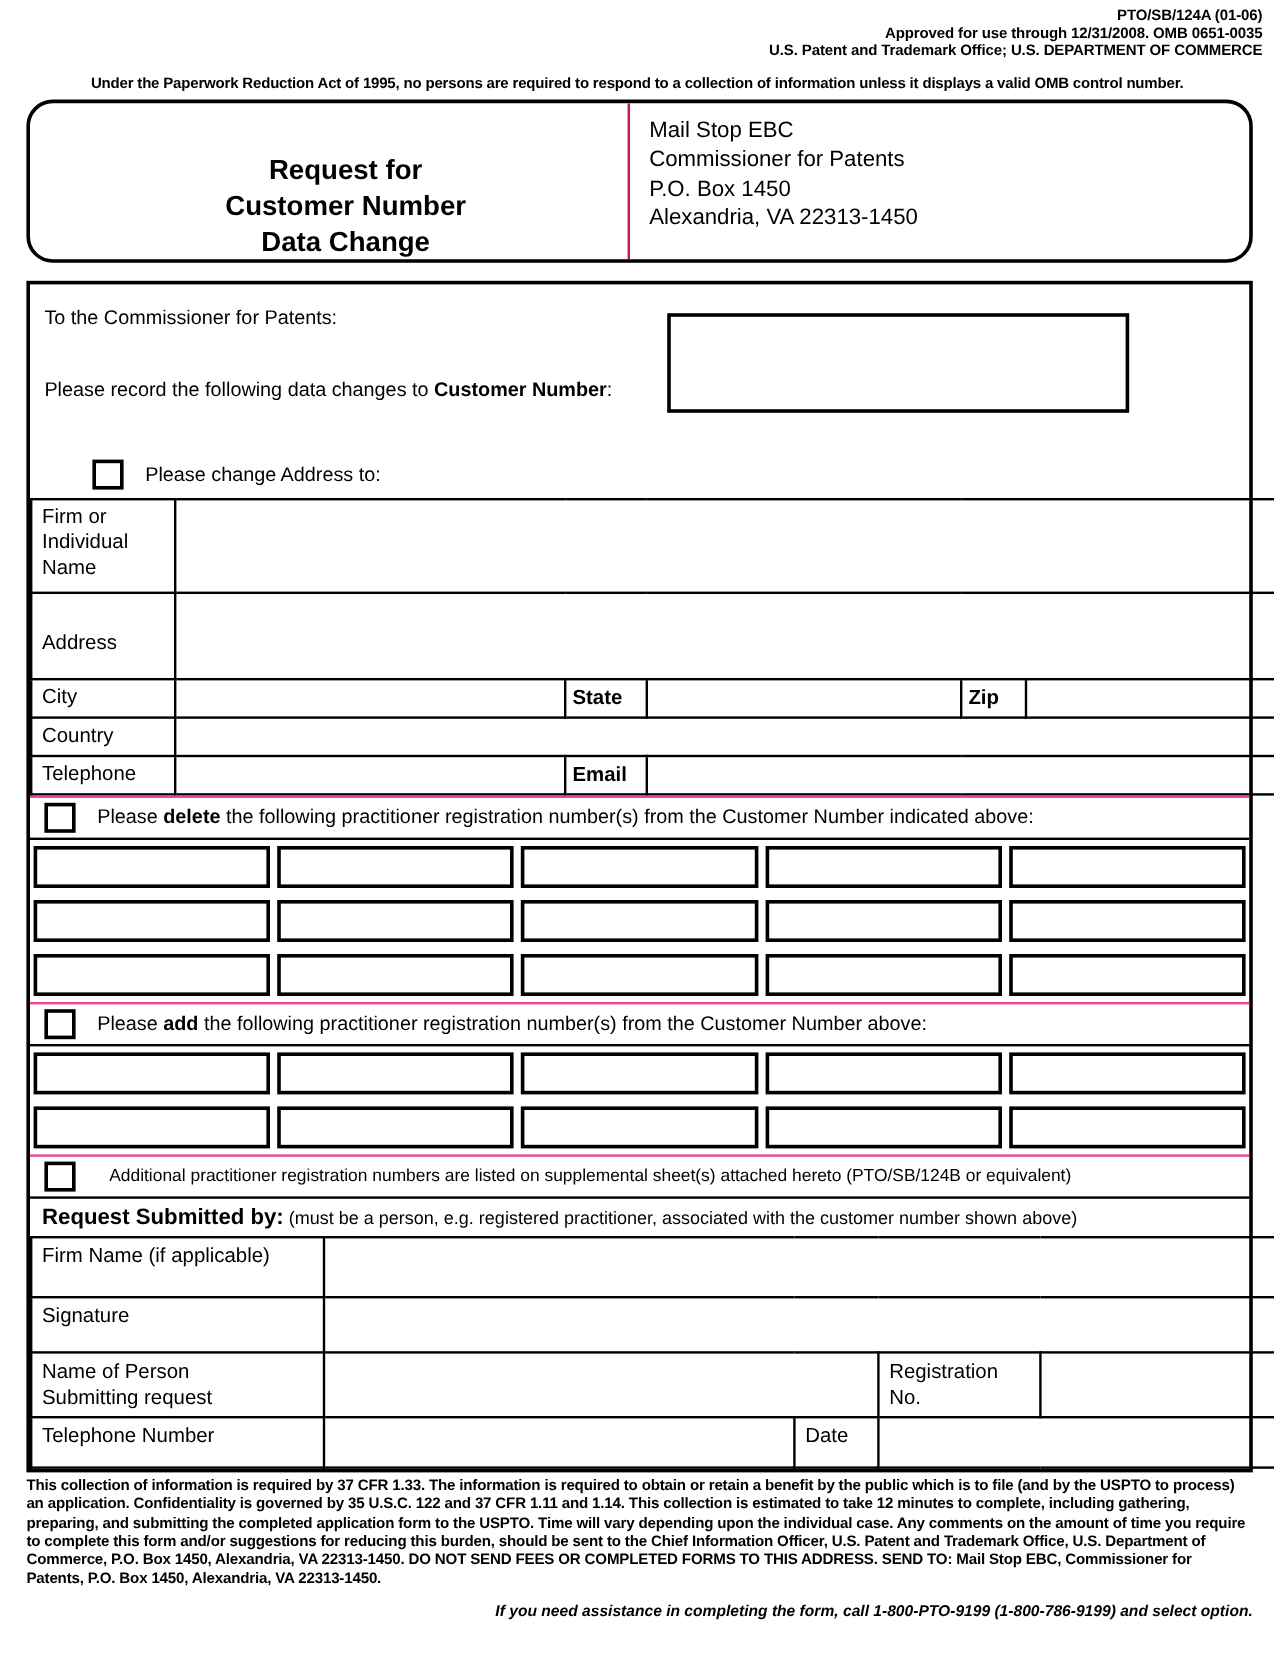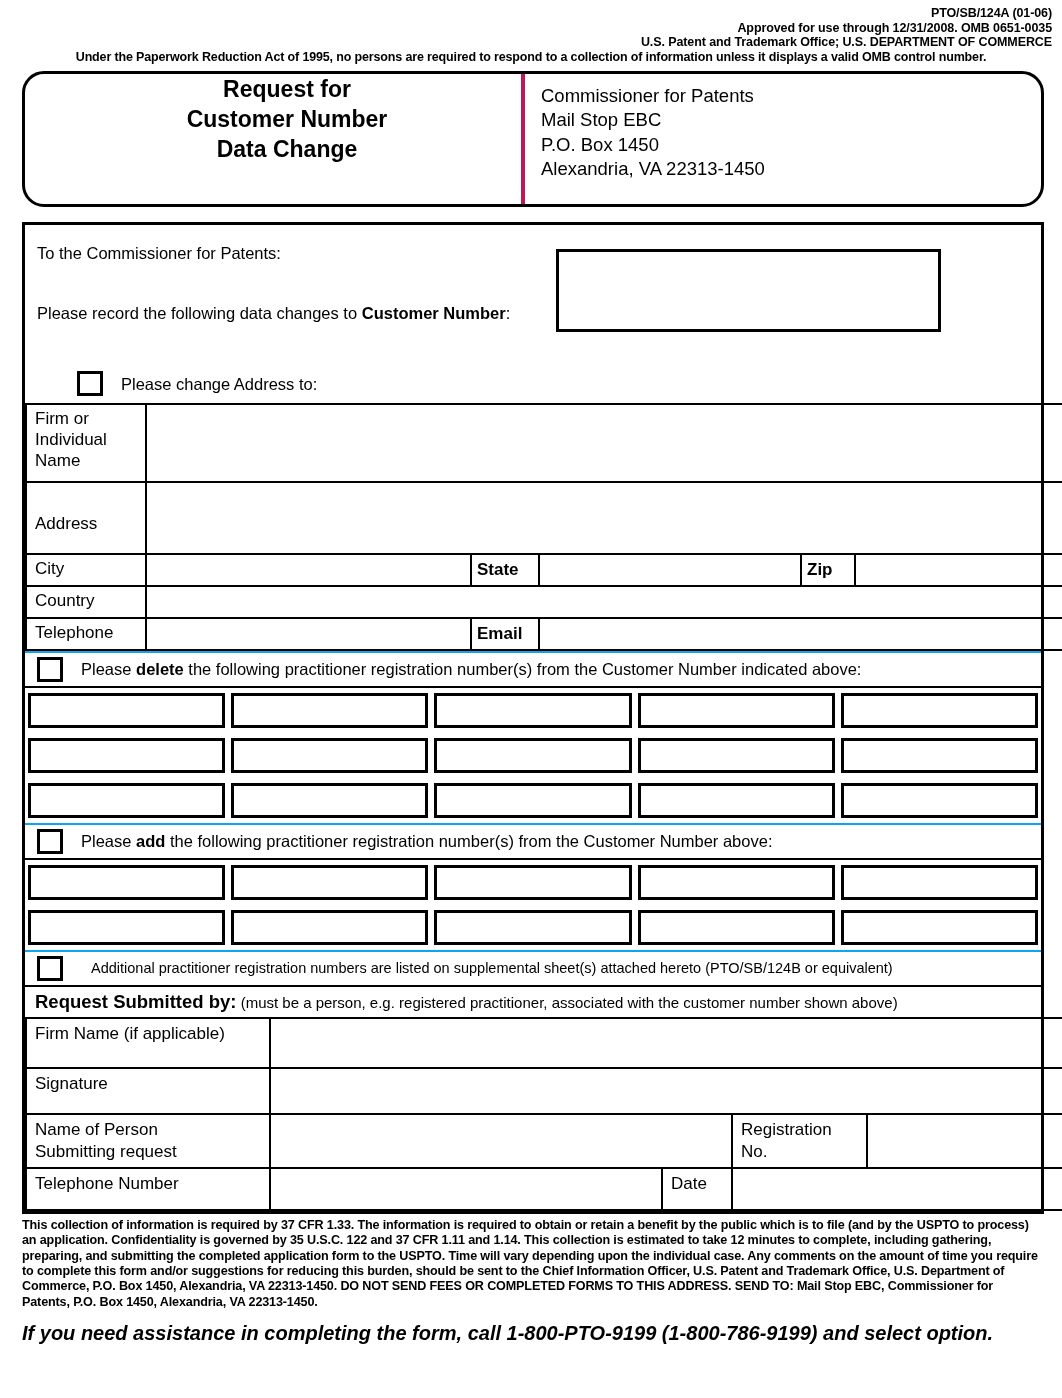"Under the Paperwork Reduction Act" .paperwork { margin-top: 0px -> 12px }
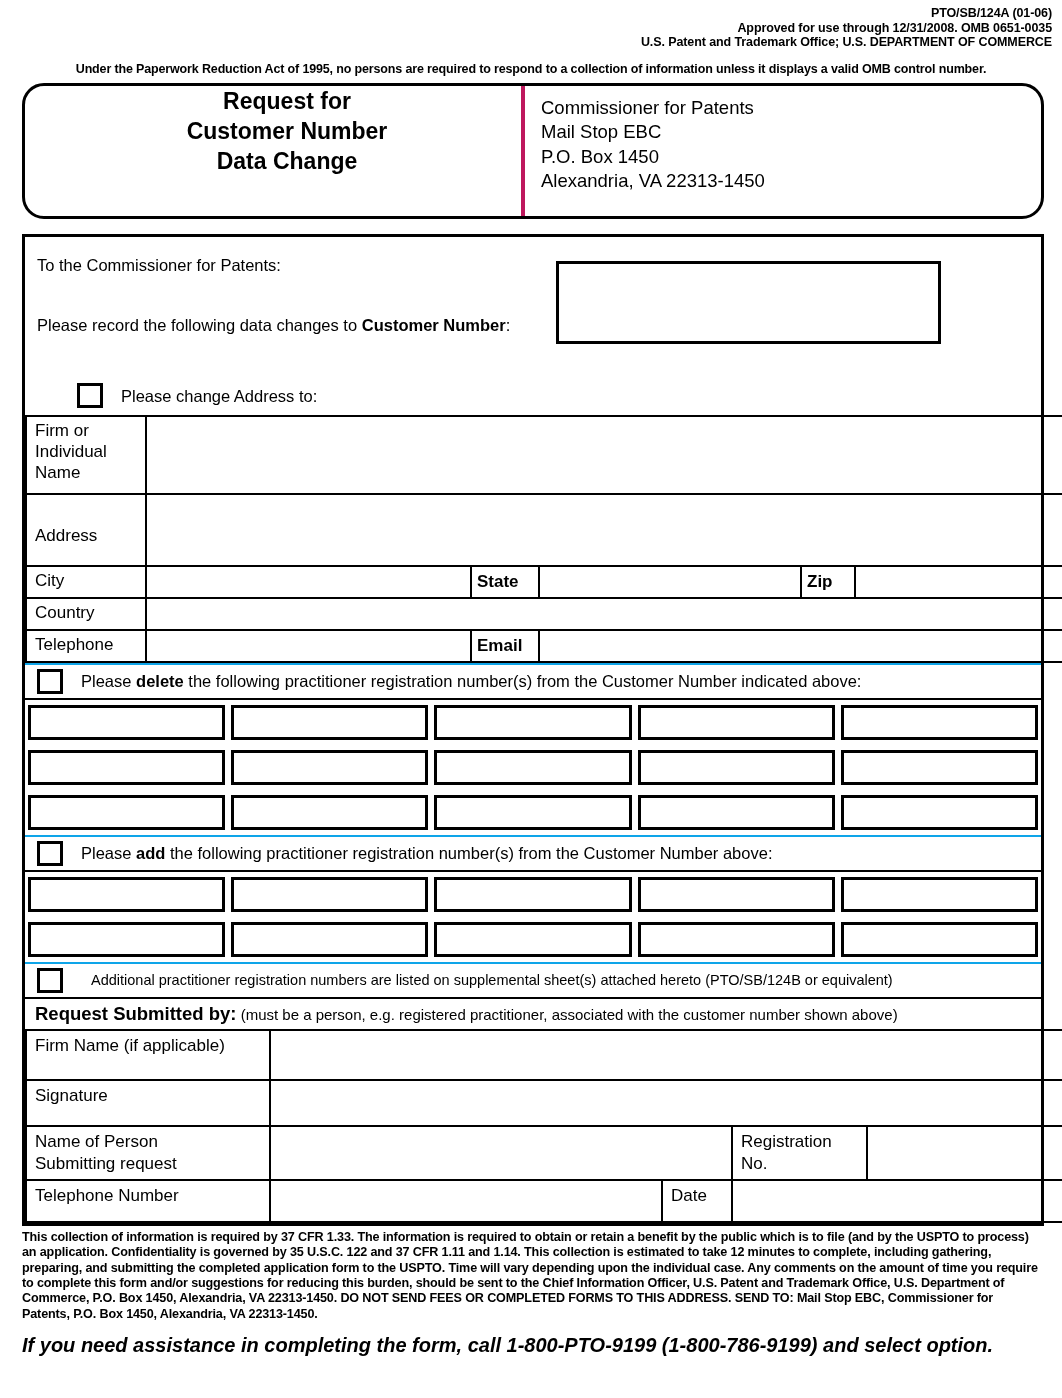"Request for" .title-left { align-items: flex-start -> flex-end; border-right: 4px solid #be185d -> 2px solid #be185d }
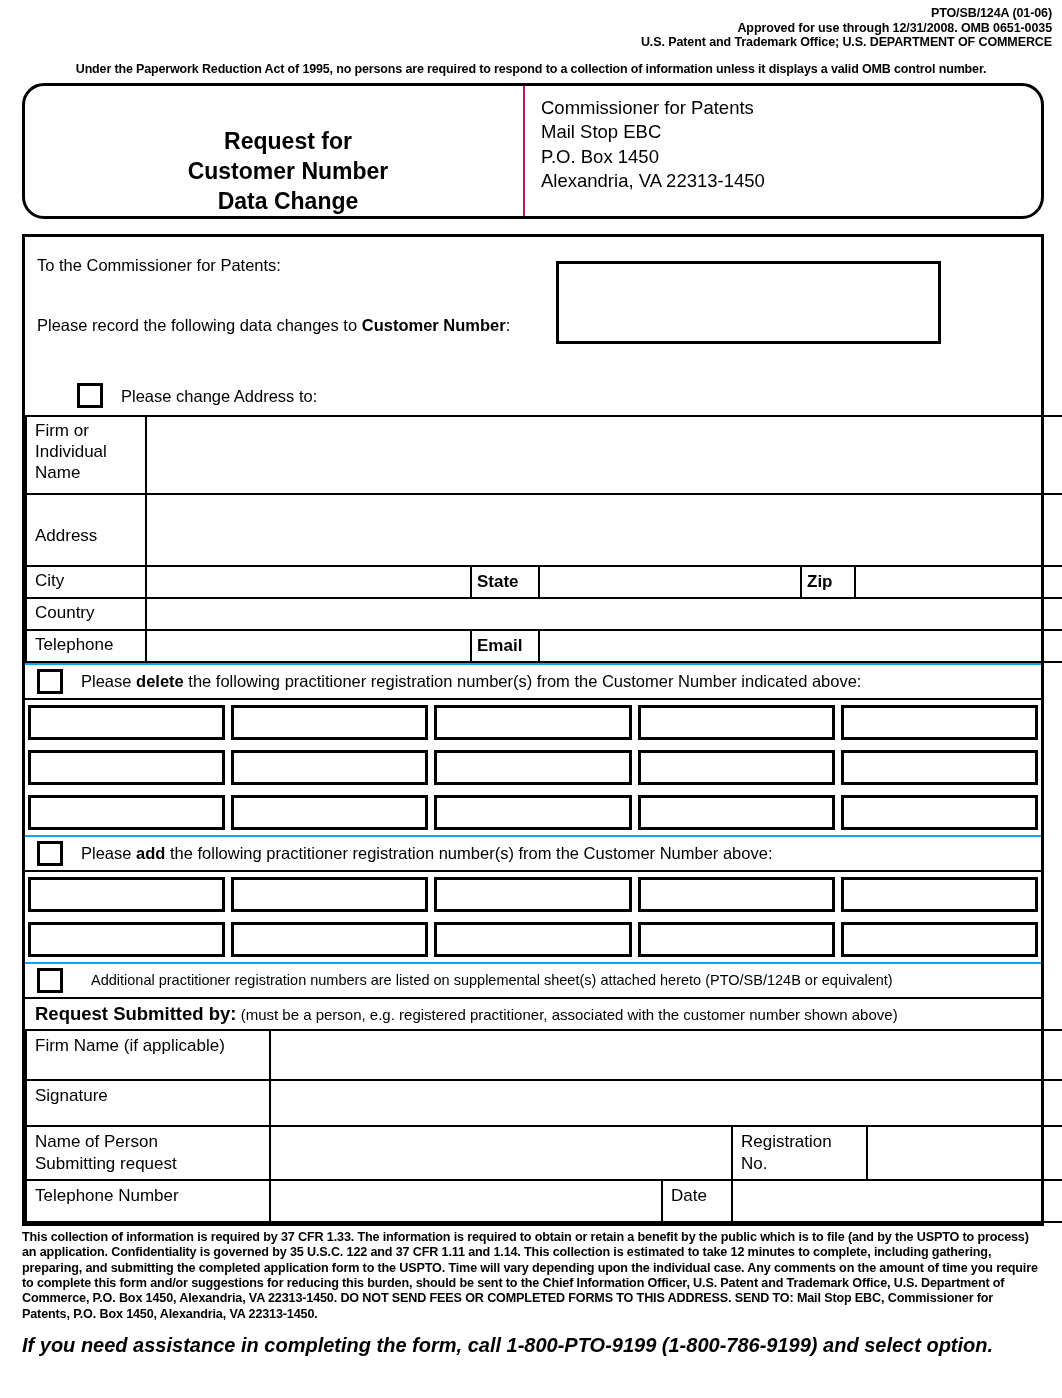"Commissioner for Patents" div.addr-ln { order: before "Mail Stop EBC" -> after "Mail Stop EBC" }
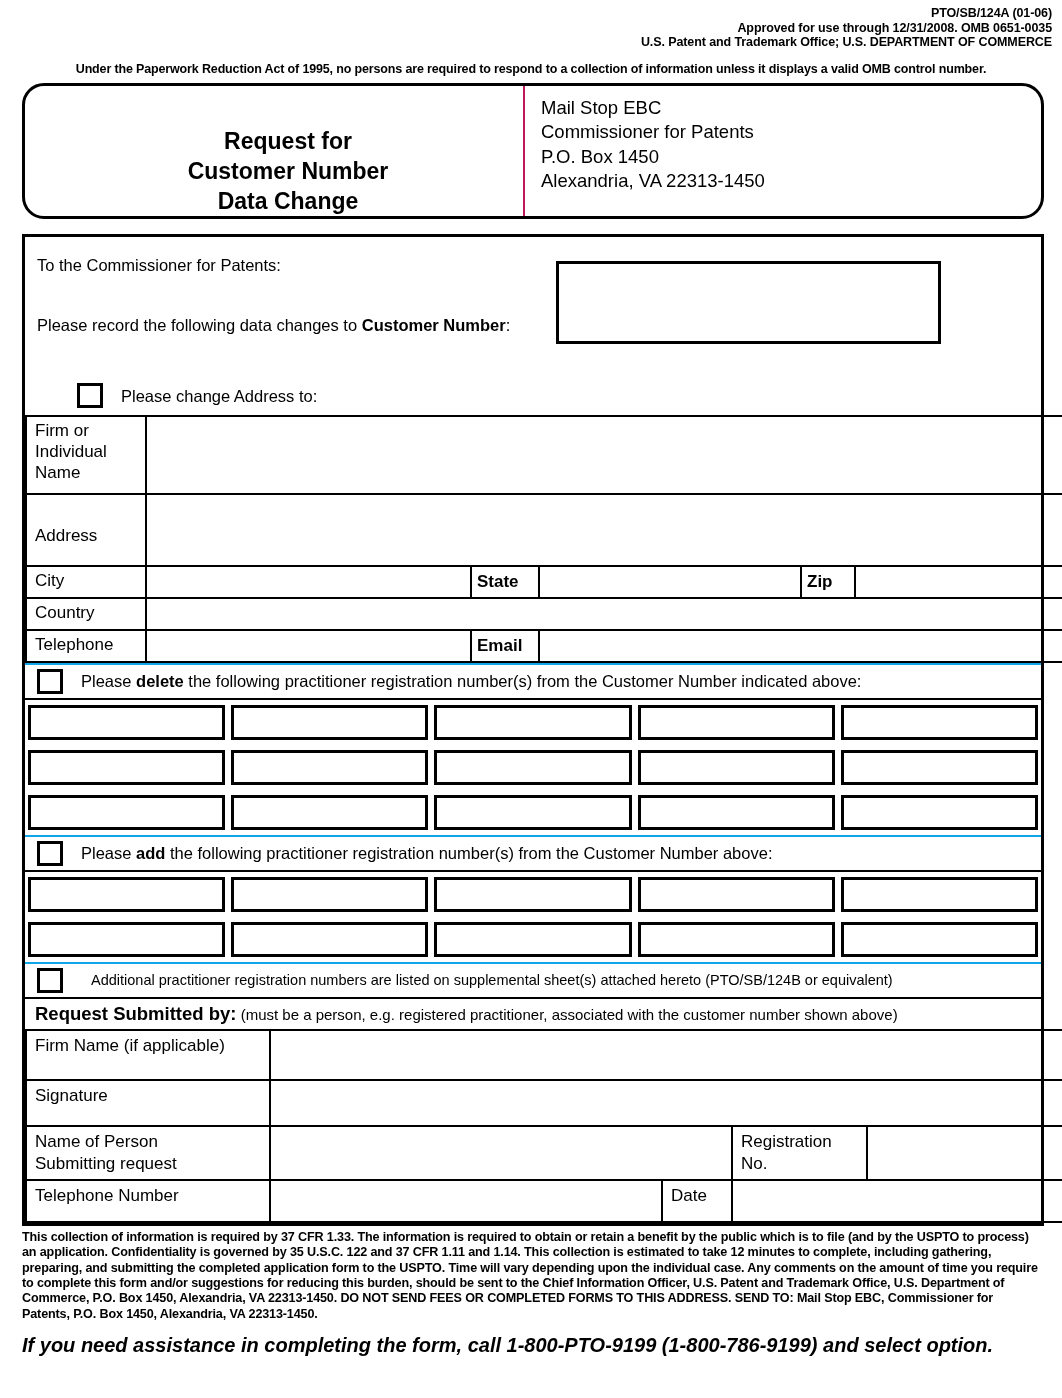"Please delete the following practitioner" .chk-row { border-top: 2px solid #0ea5e9 -> 2px solid #ec4899 }
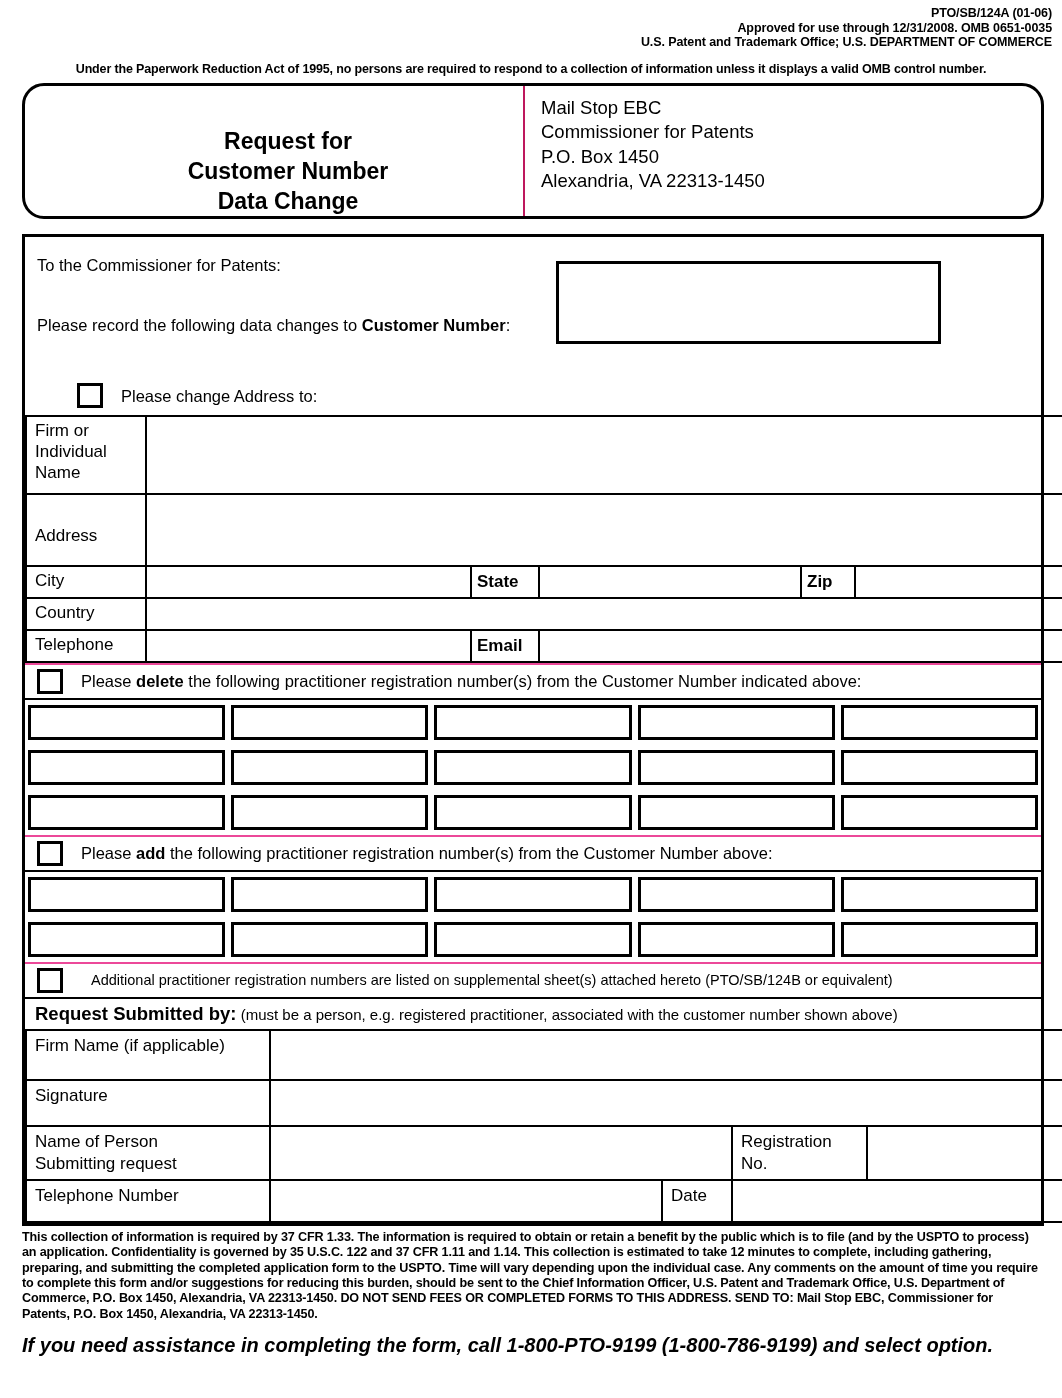"If you need assistance in" .assist { font-size: 20px -> 13px; text-align: left -> right }
